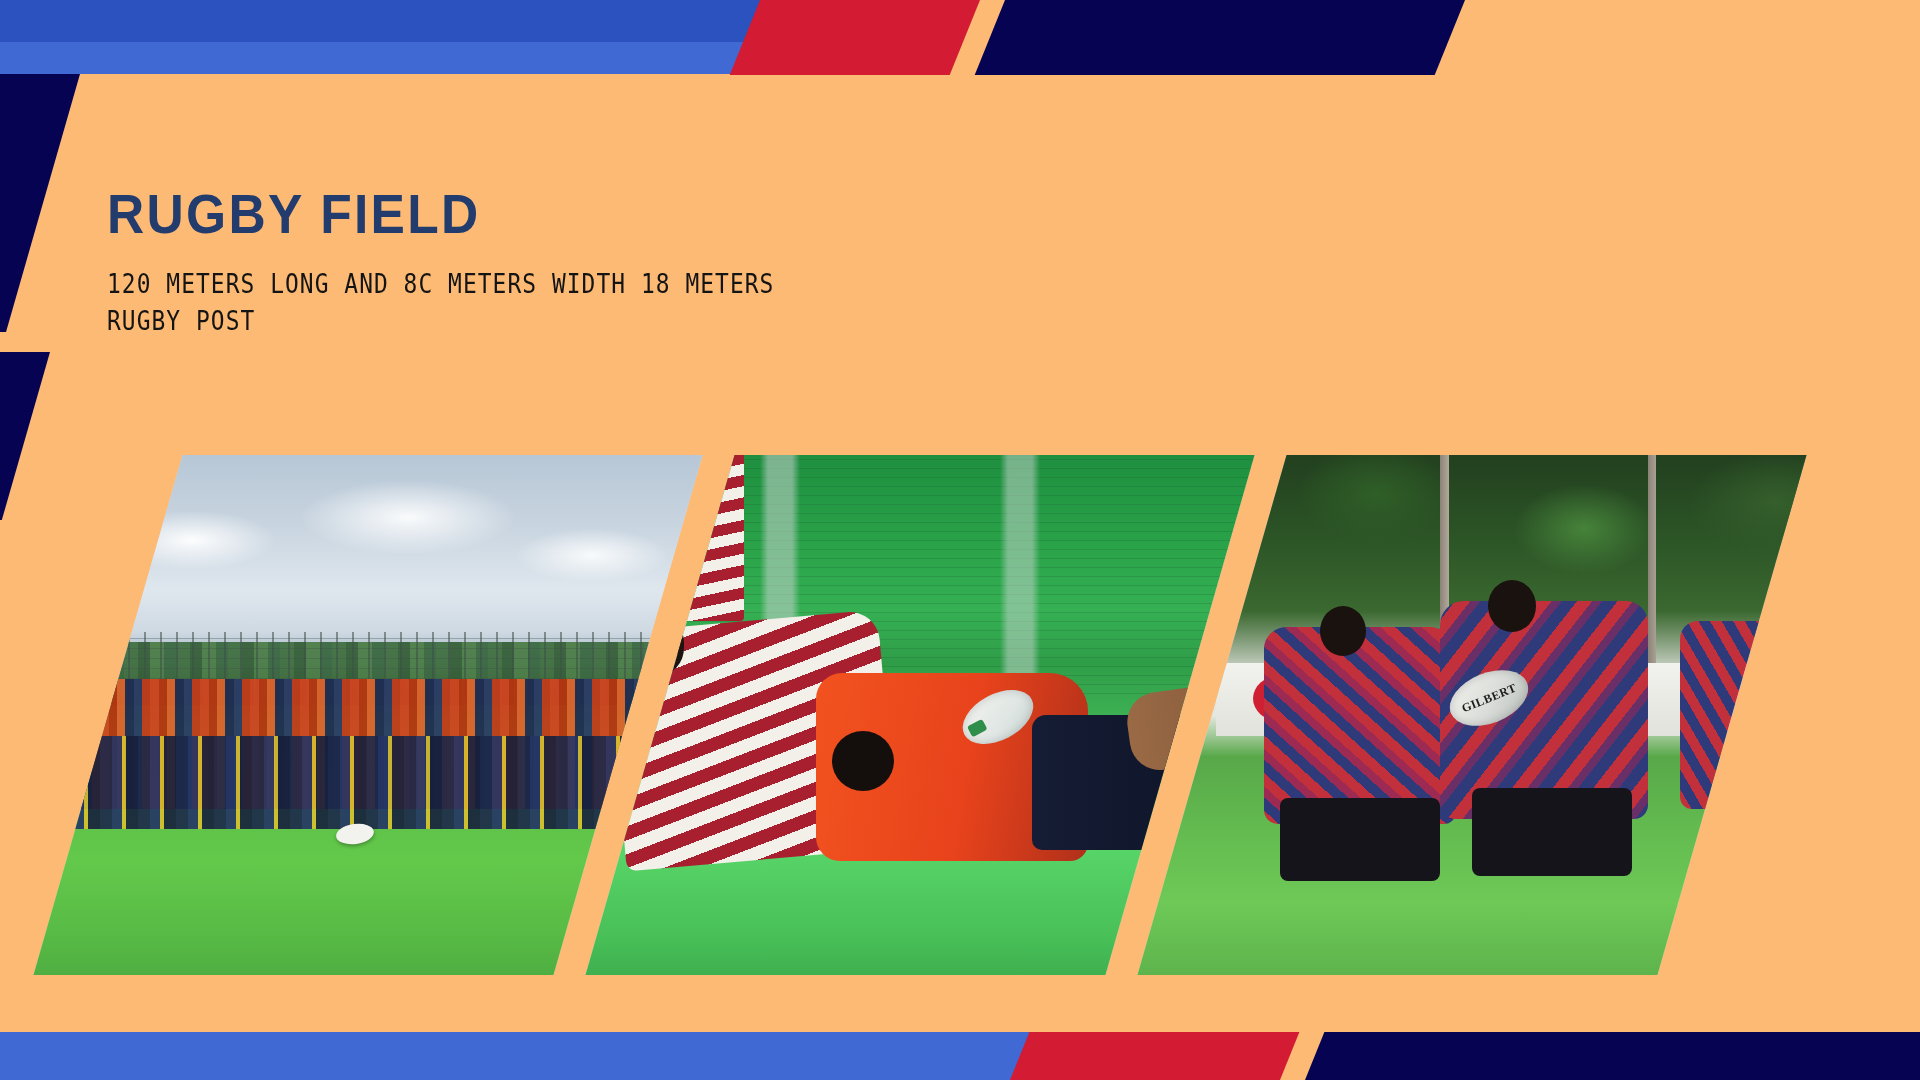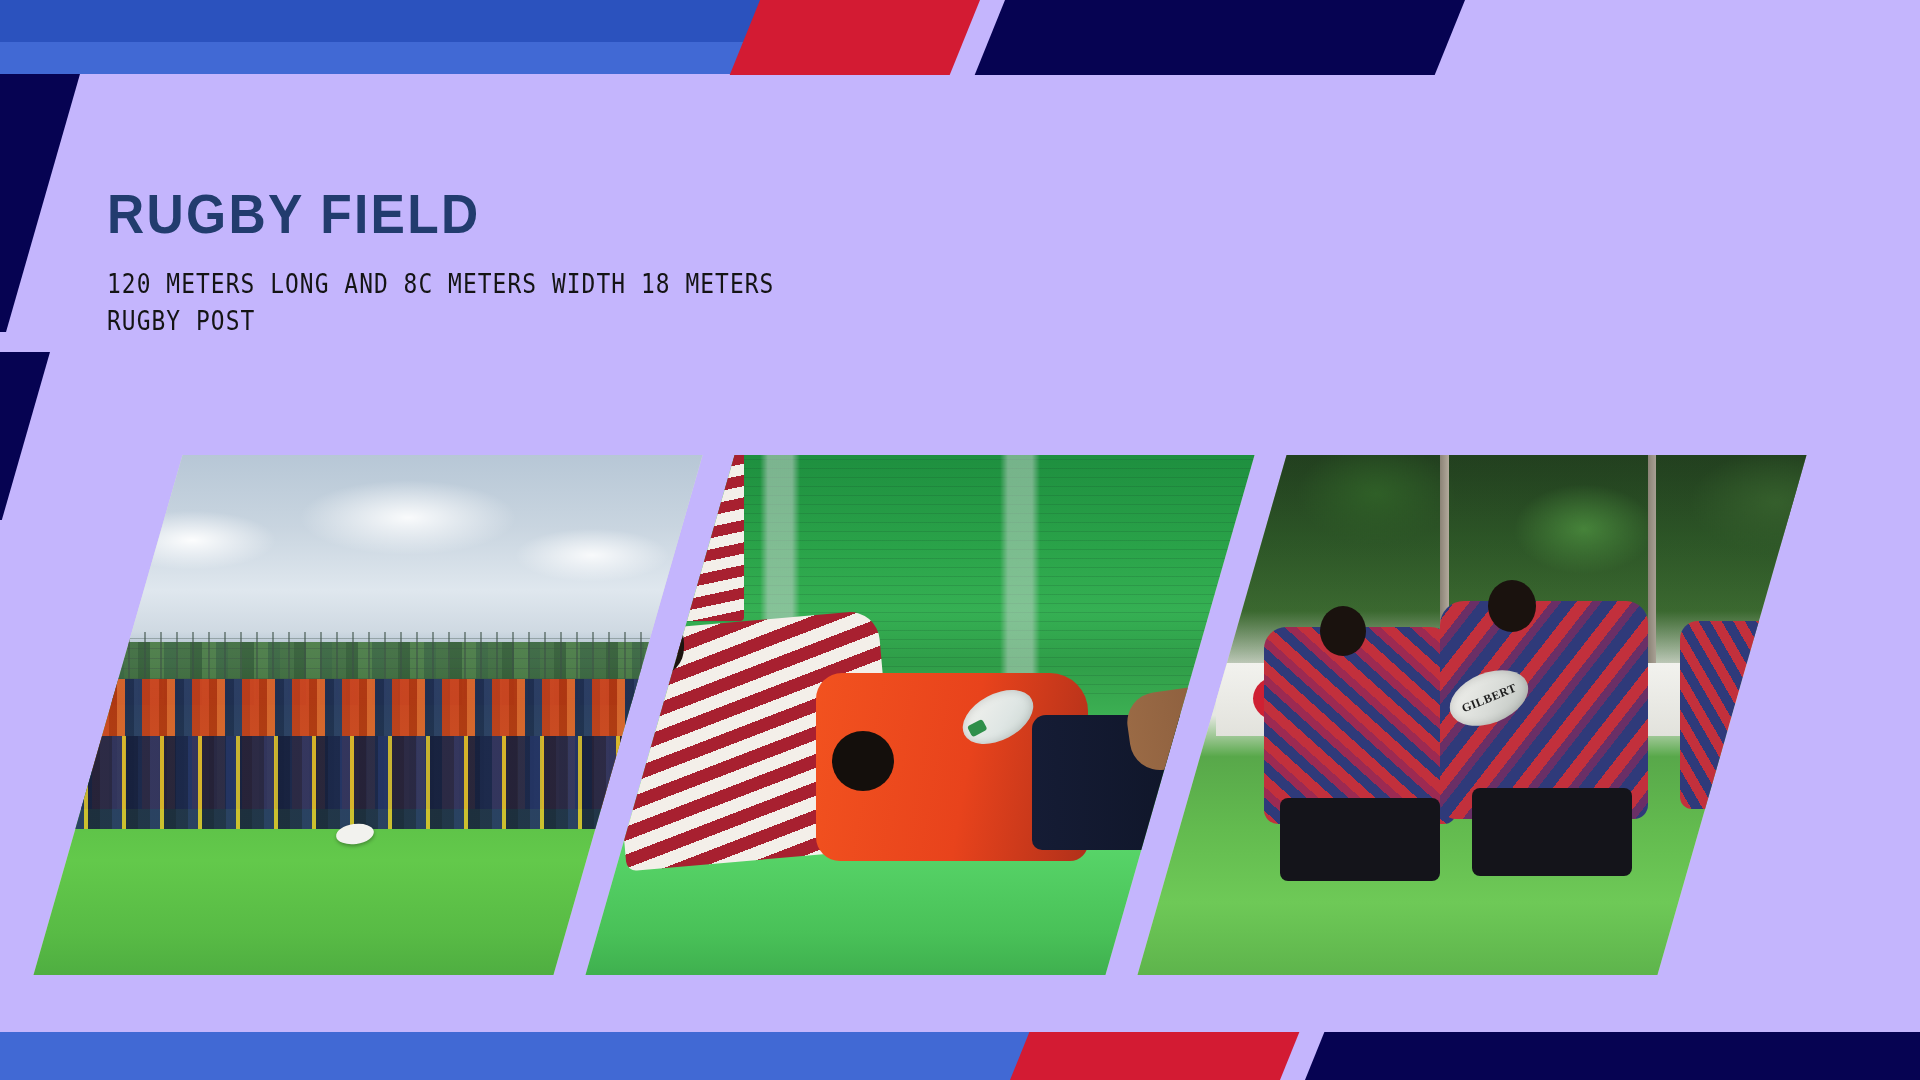"RUGBY FIELD" .slide { background: #c4b5fd -> #fdba74 }
